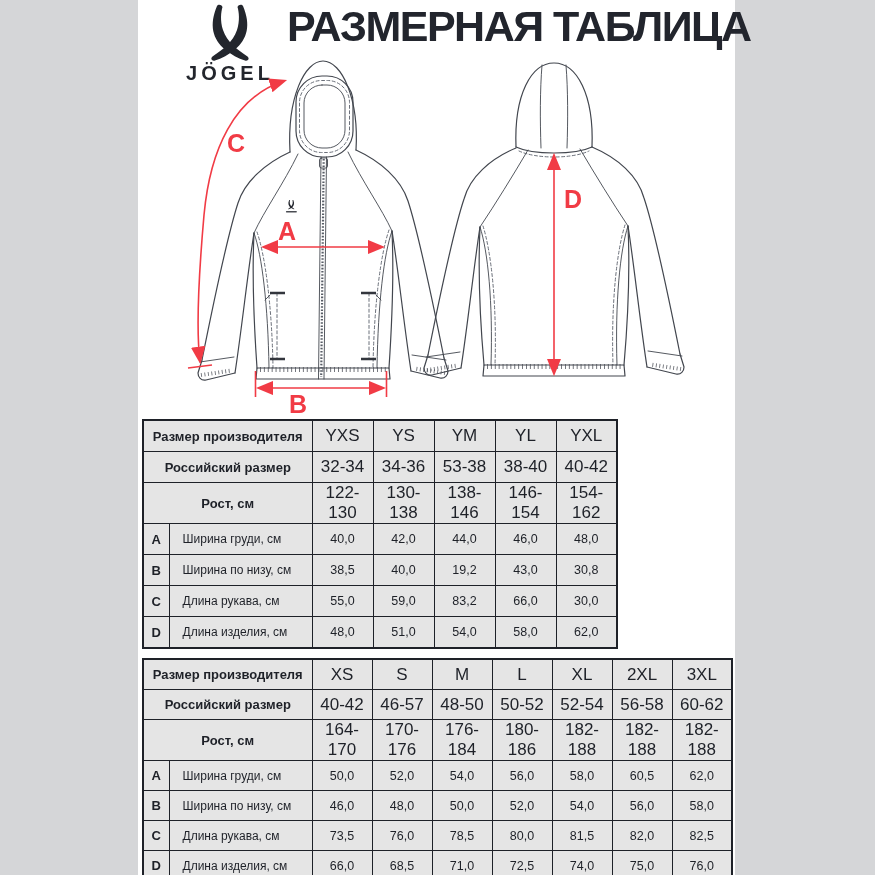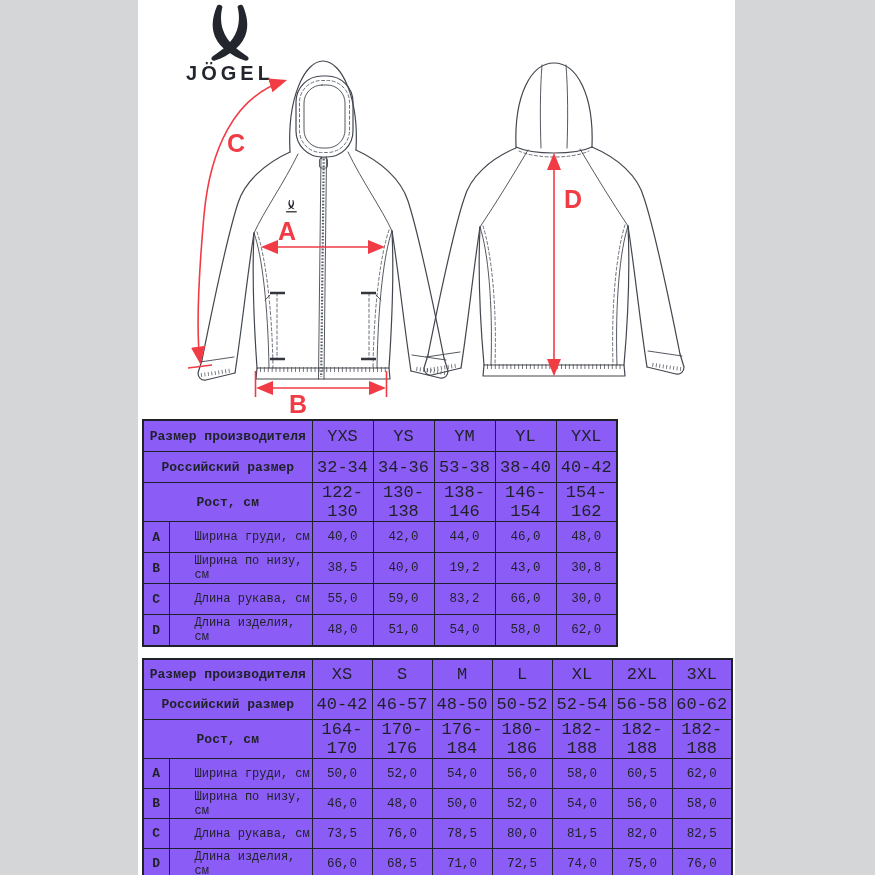"РАЗМЕРНАЯ ТАБЛИЦА" div.page-title { html: none -> <div>РАЗМЕРНАЯ ТАБЛИЦА</div> }
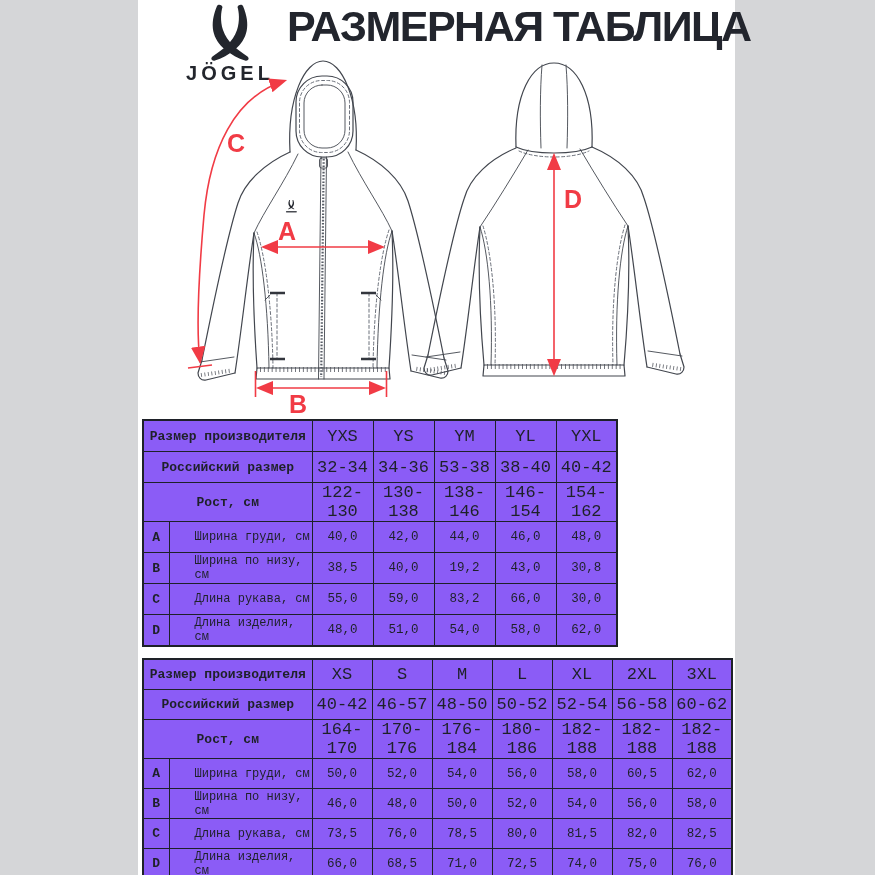"Размер производителя" table.size-table { background: #8b5cf6 -> #e5e5e5; font-family: Liberation Mono, monospace -> none }
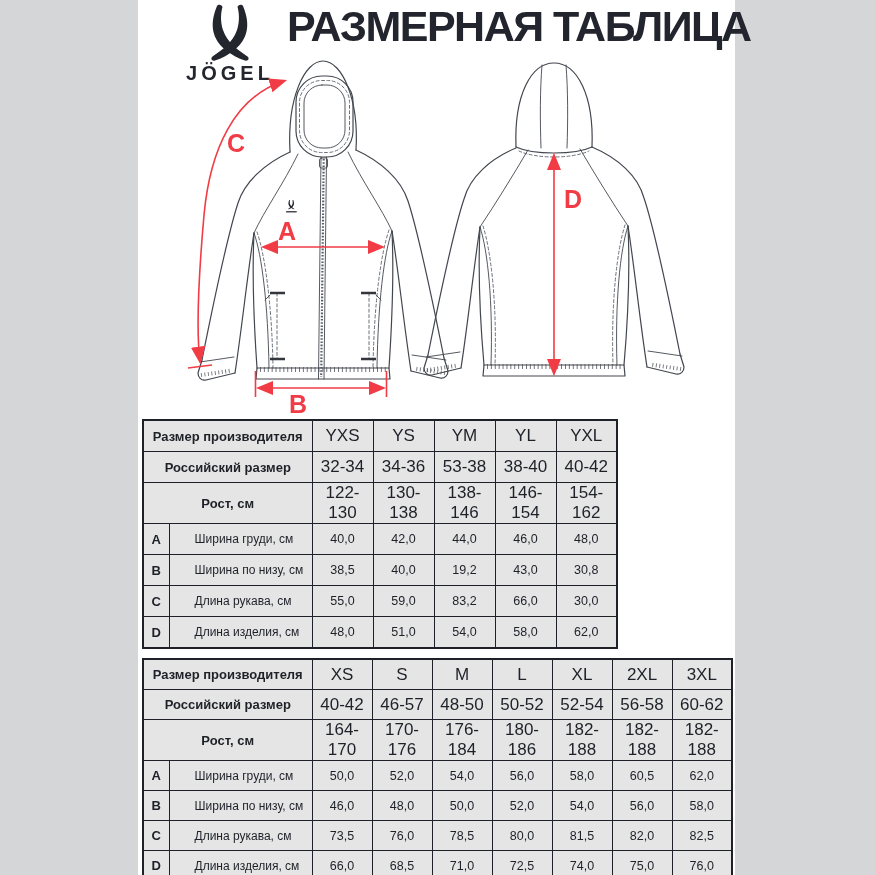"Ширина груди, см" .size-table td.mlbl { padding-left: 25px -> 13px }
